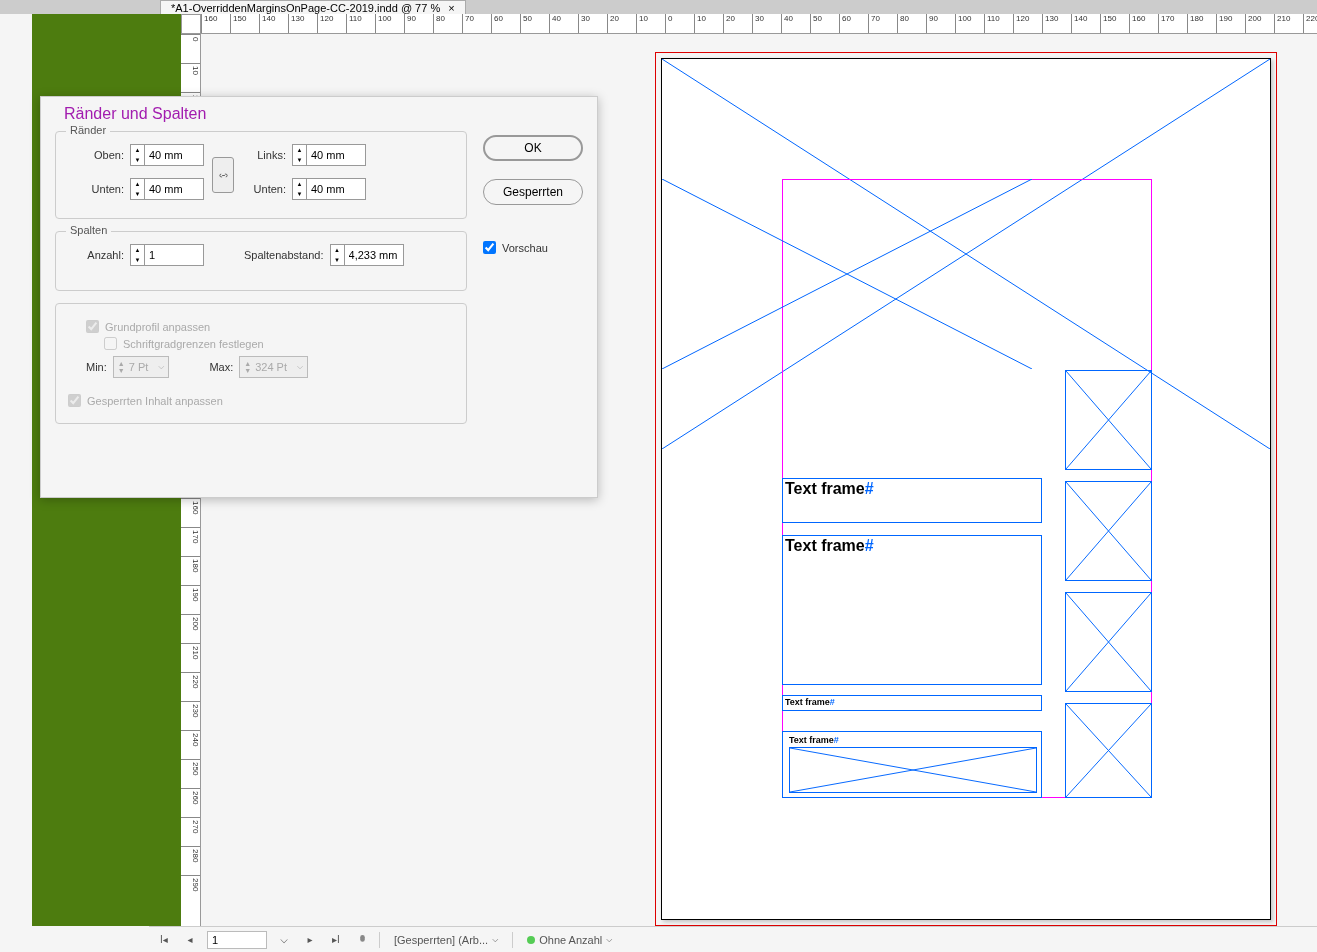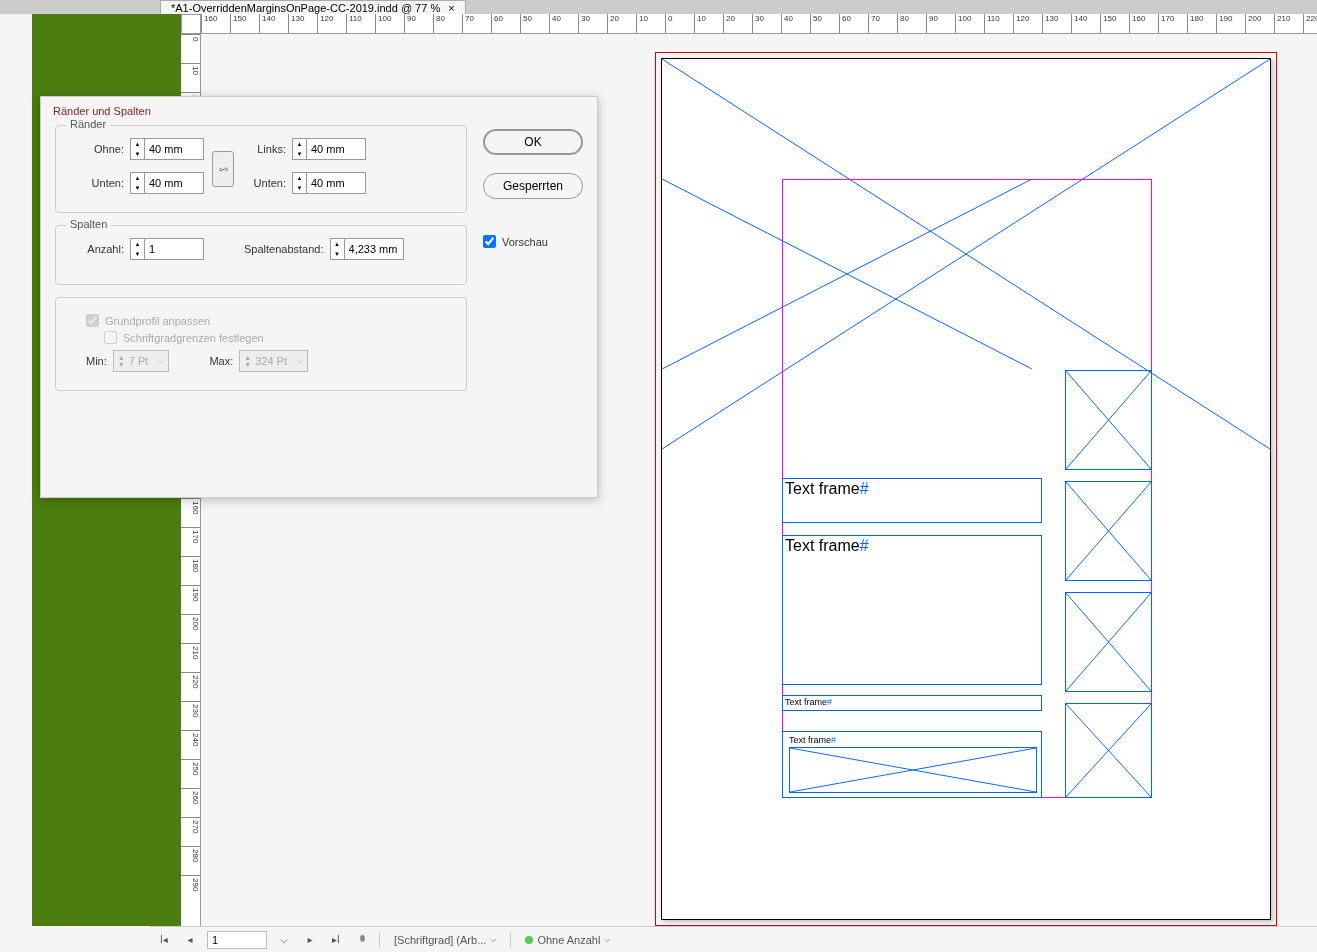"Ränder und Spalten" .dialog-title { color: #7f1d1d -> #a21caf; font-size: 11px -> 16px; padding: 8px 12px -> 8px 23px }
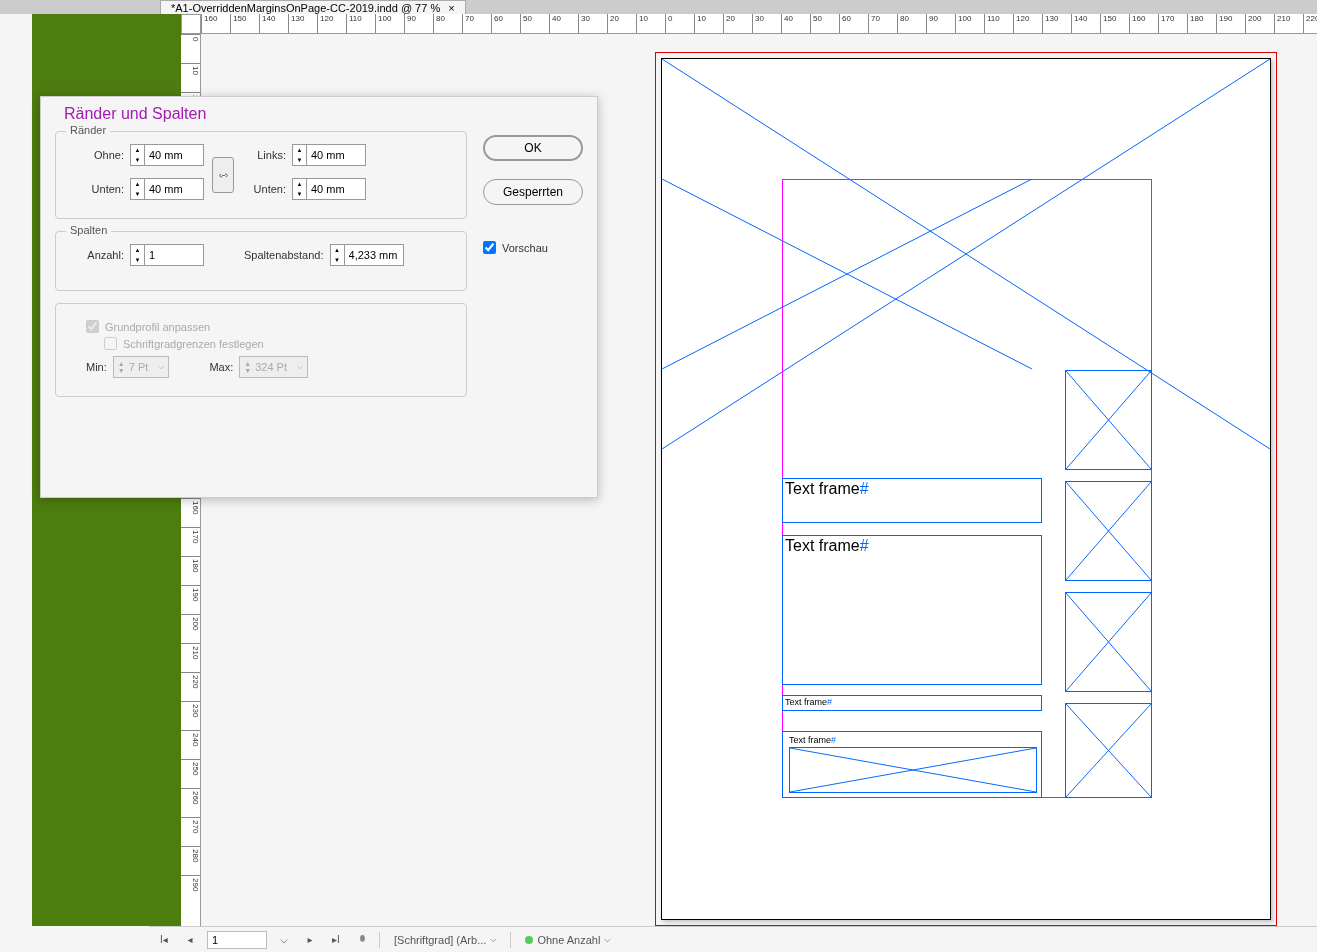"Ohne:" span.field-label { text: Ohne -> Oben }
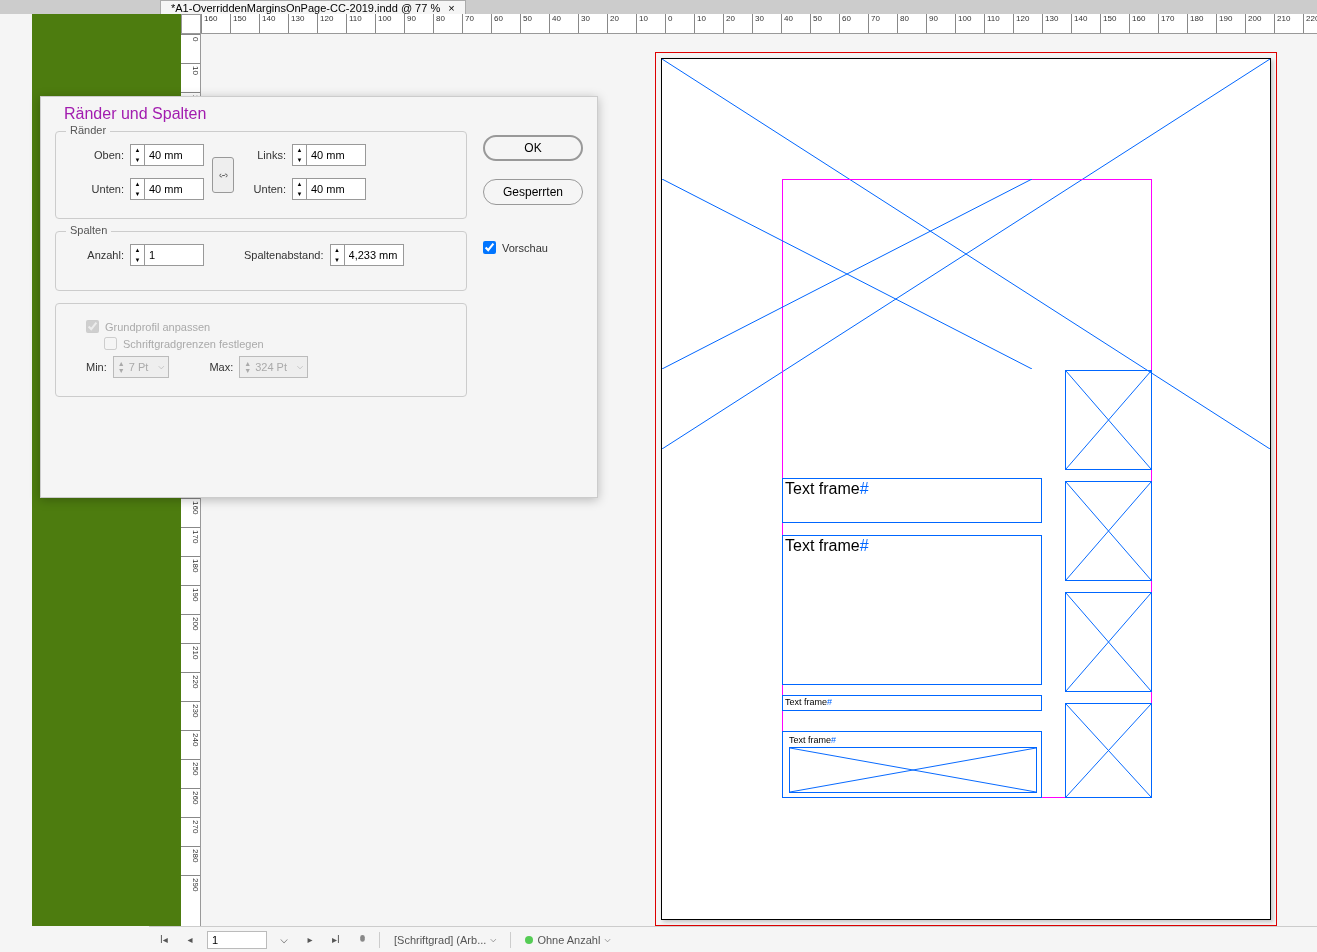"Gesperrten Inhalt anpassen" div.chk-row { html: none -> <div> <input> <span>Gesperrten Inhalt anpassen</span> </div> }
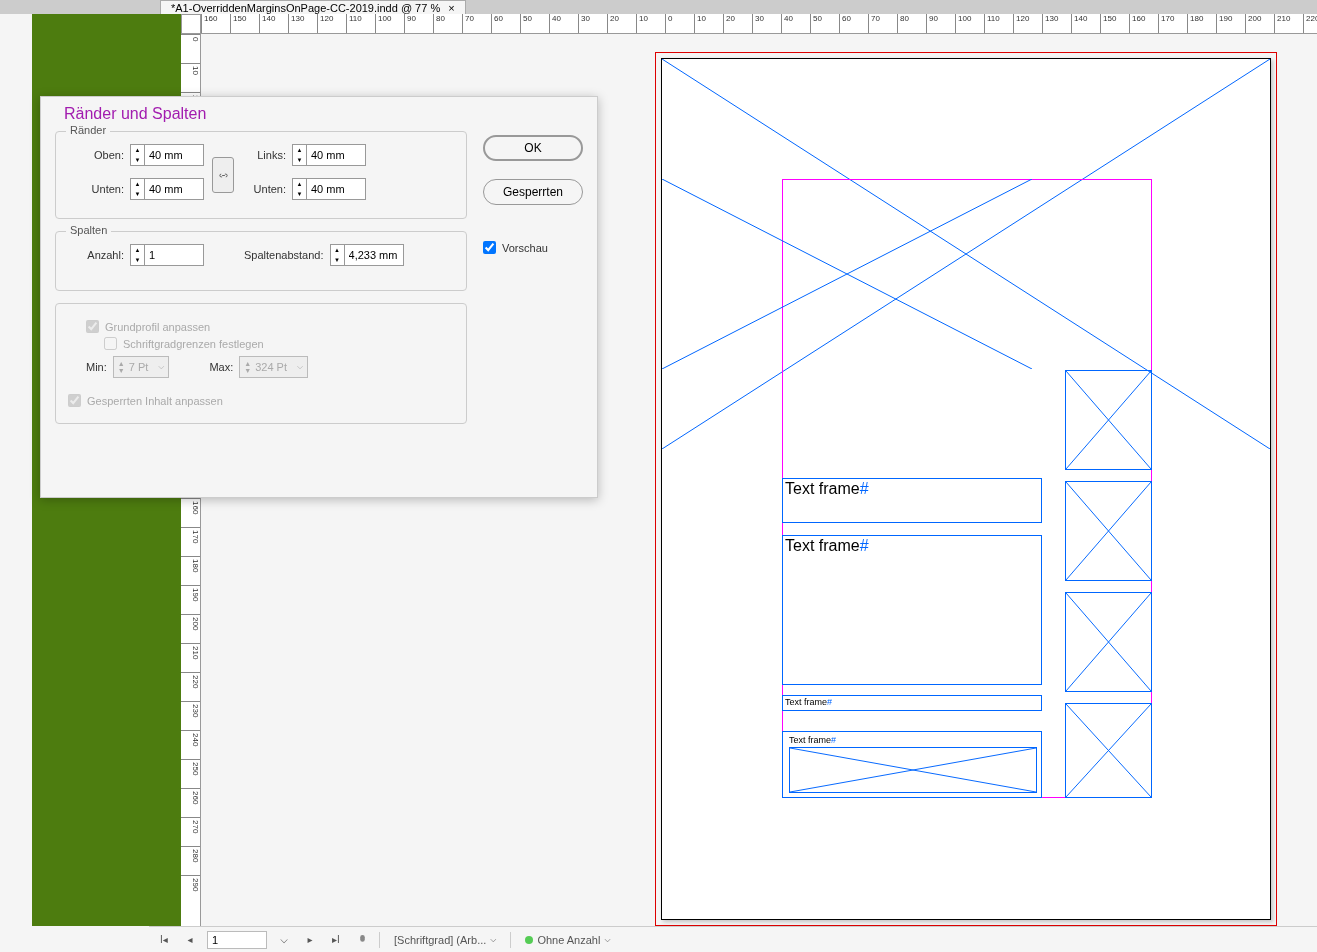"Text frame#" .frame { font-weight: none -> bold }
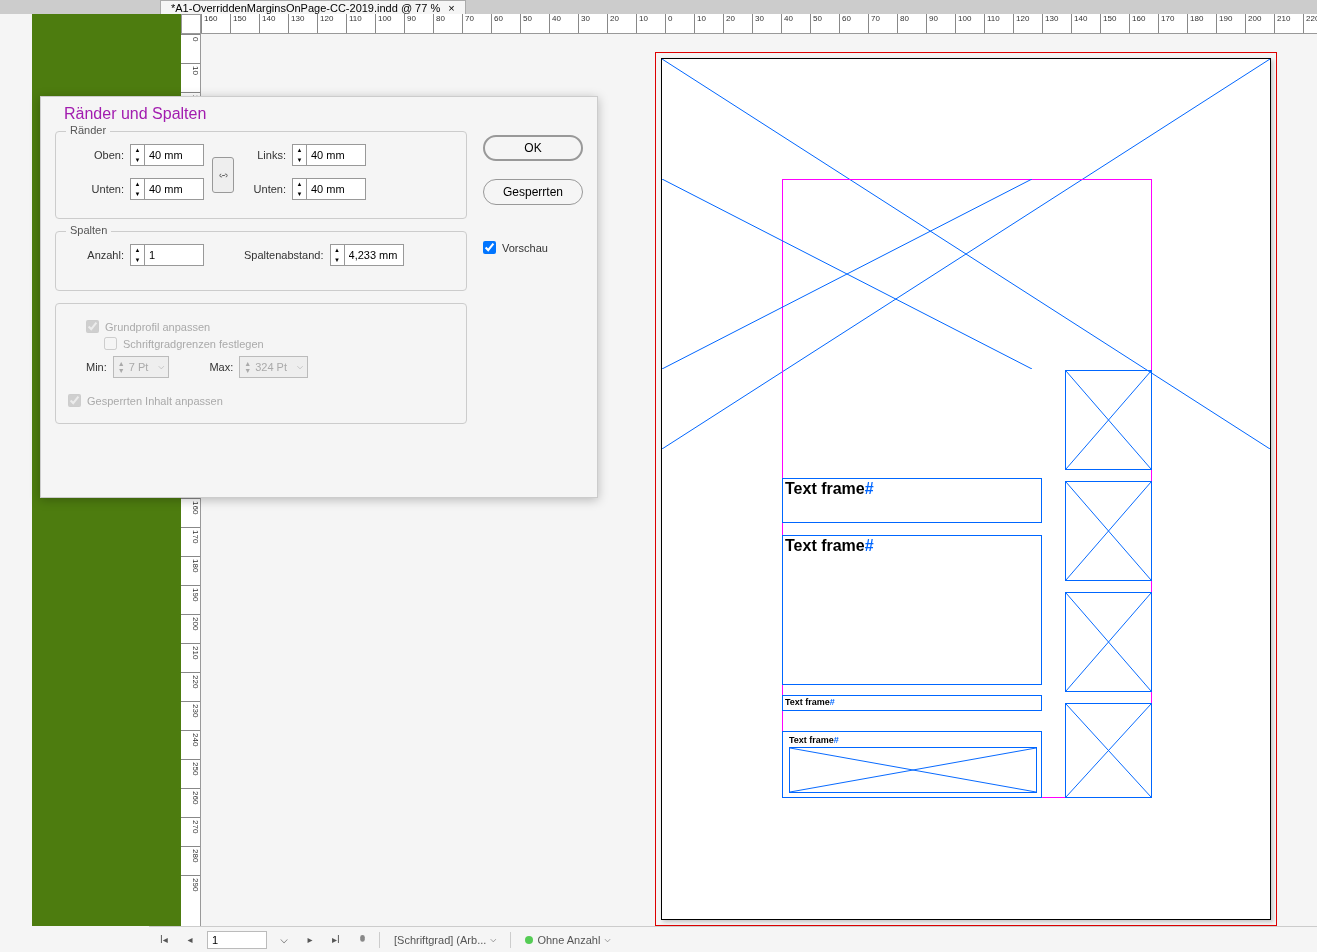"[Schriftgrad] (Arb..." span { text: Schriftgrad -> Gesperrten }
